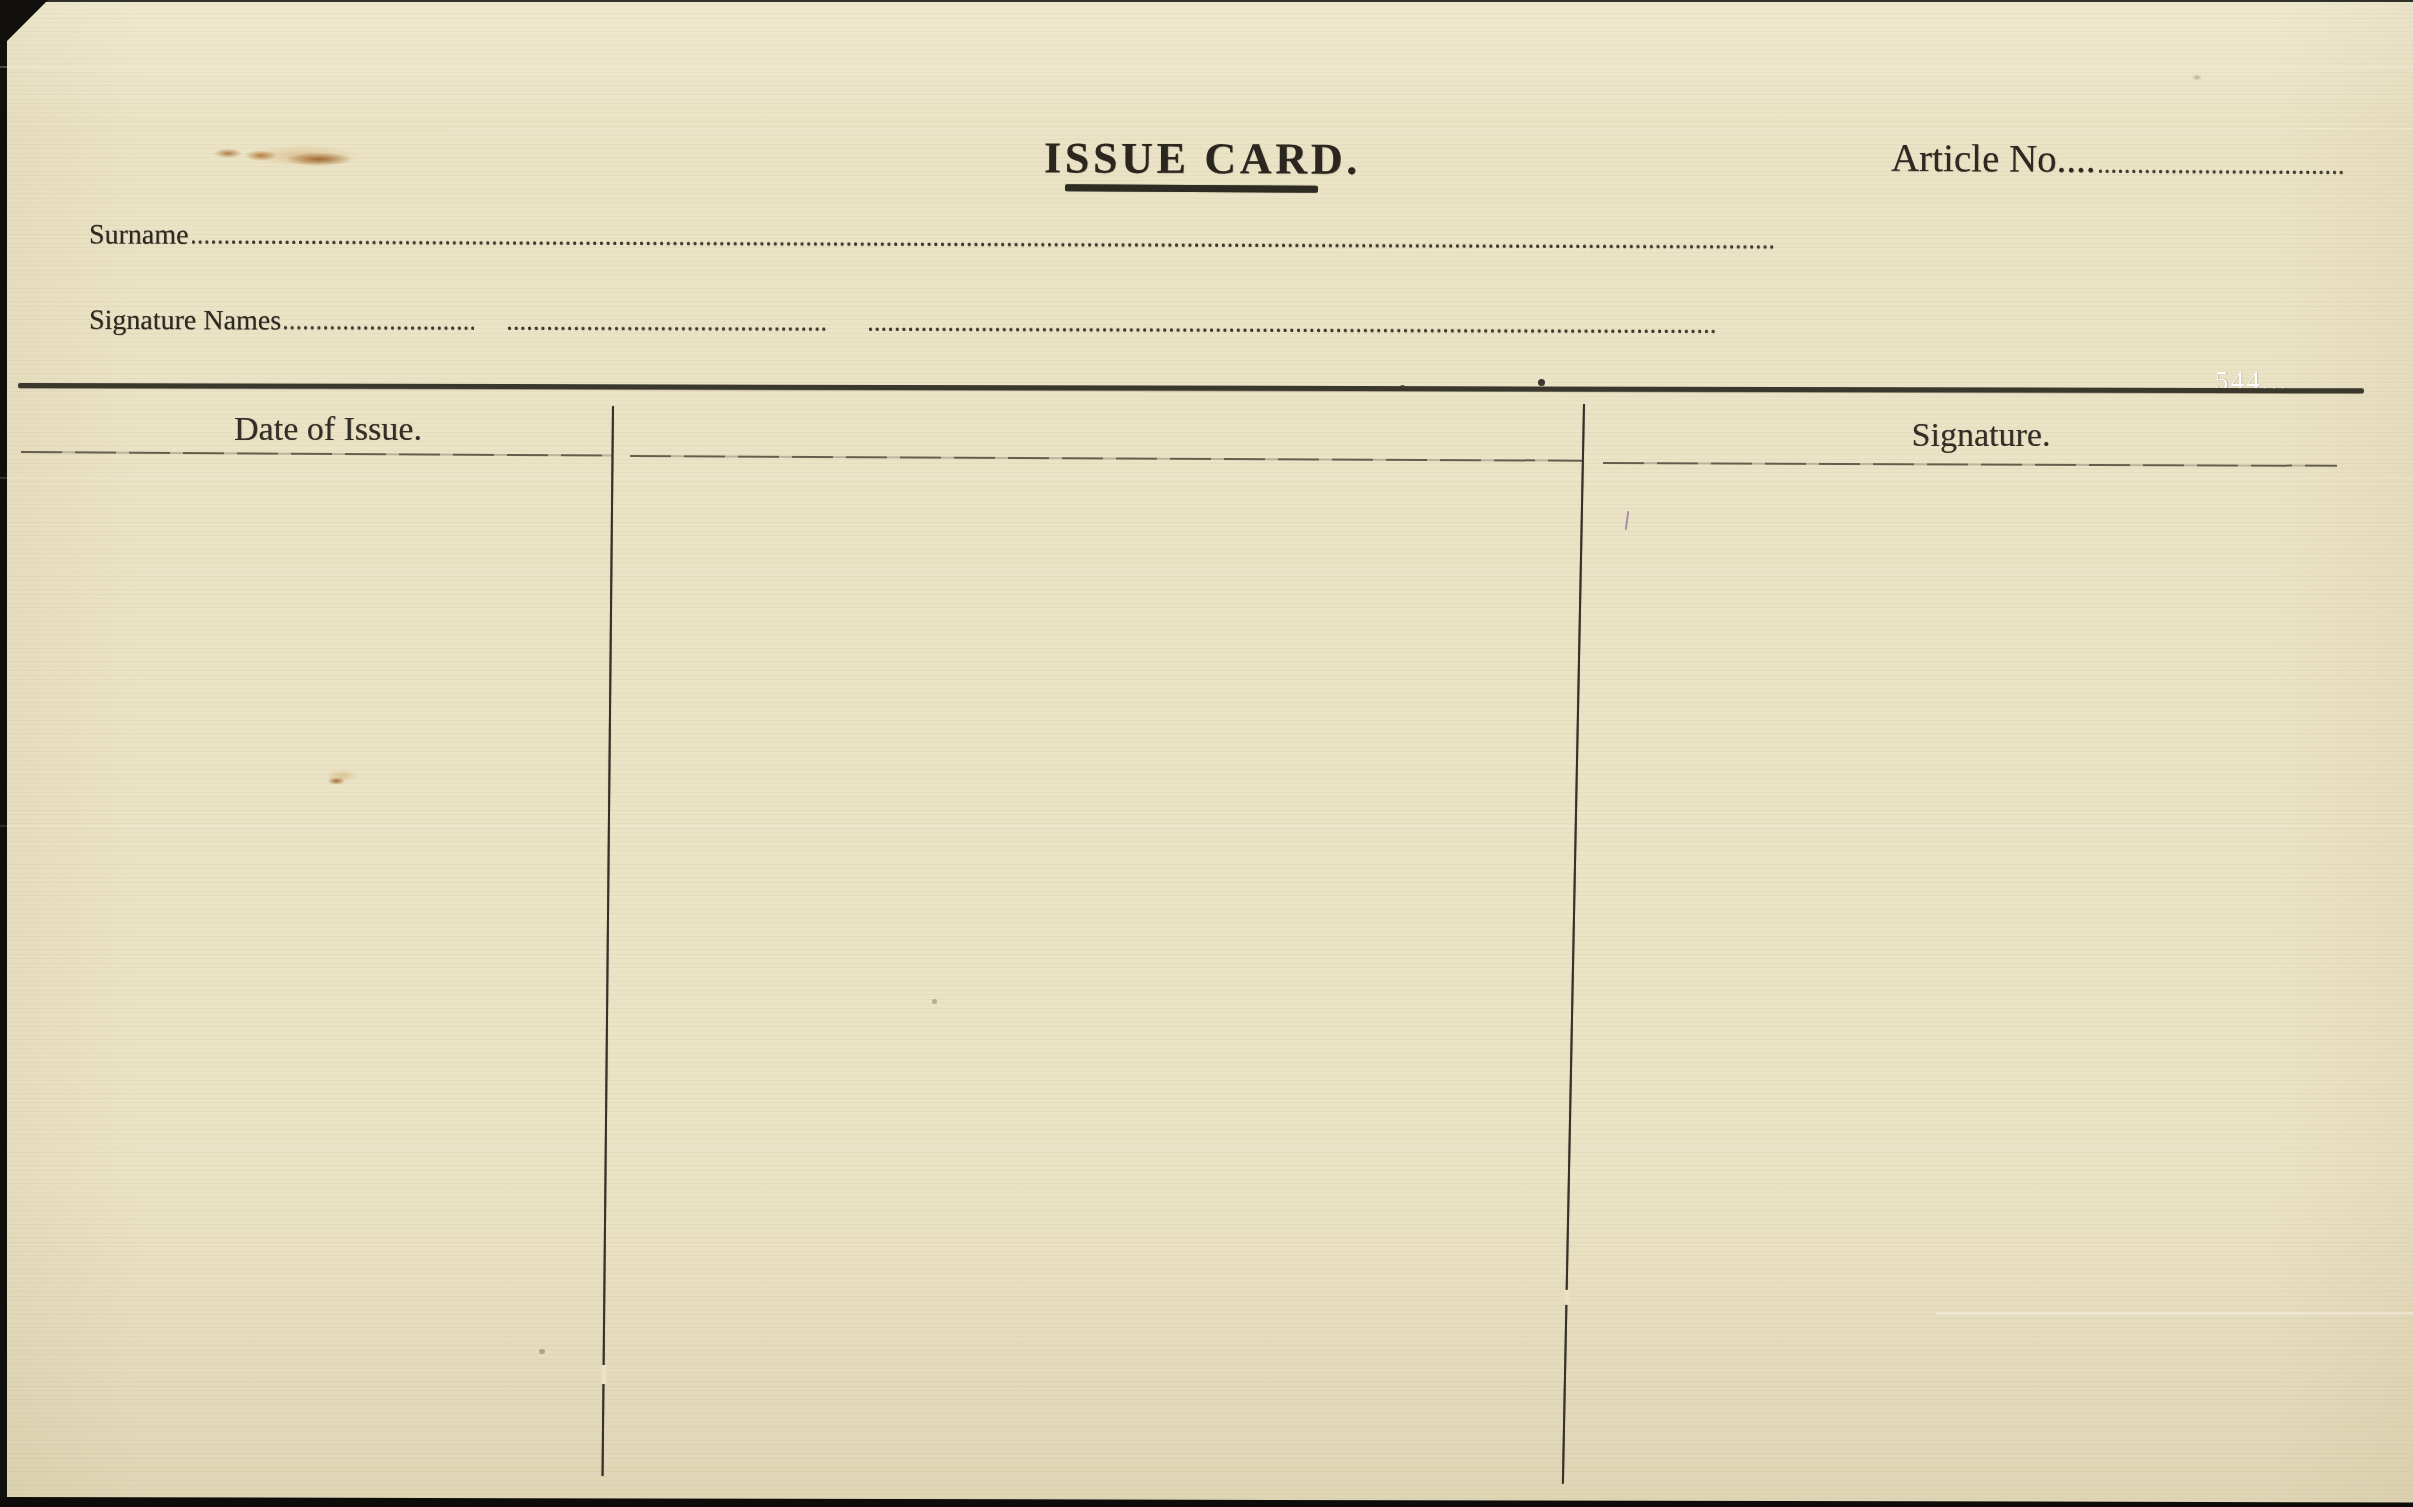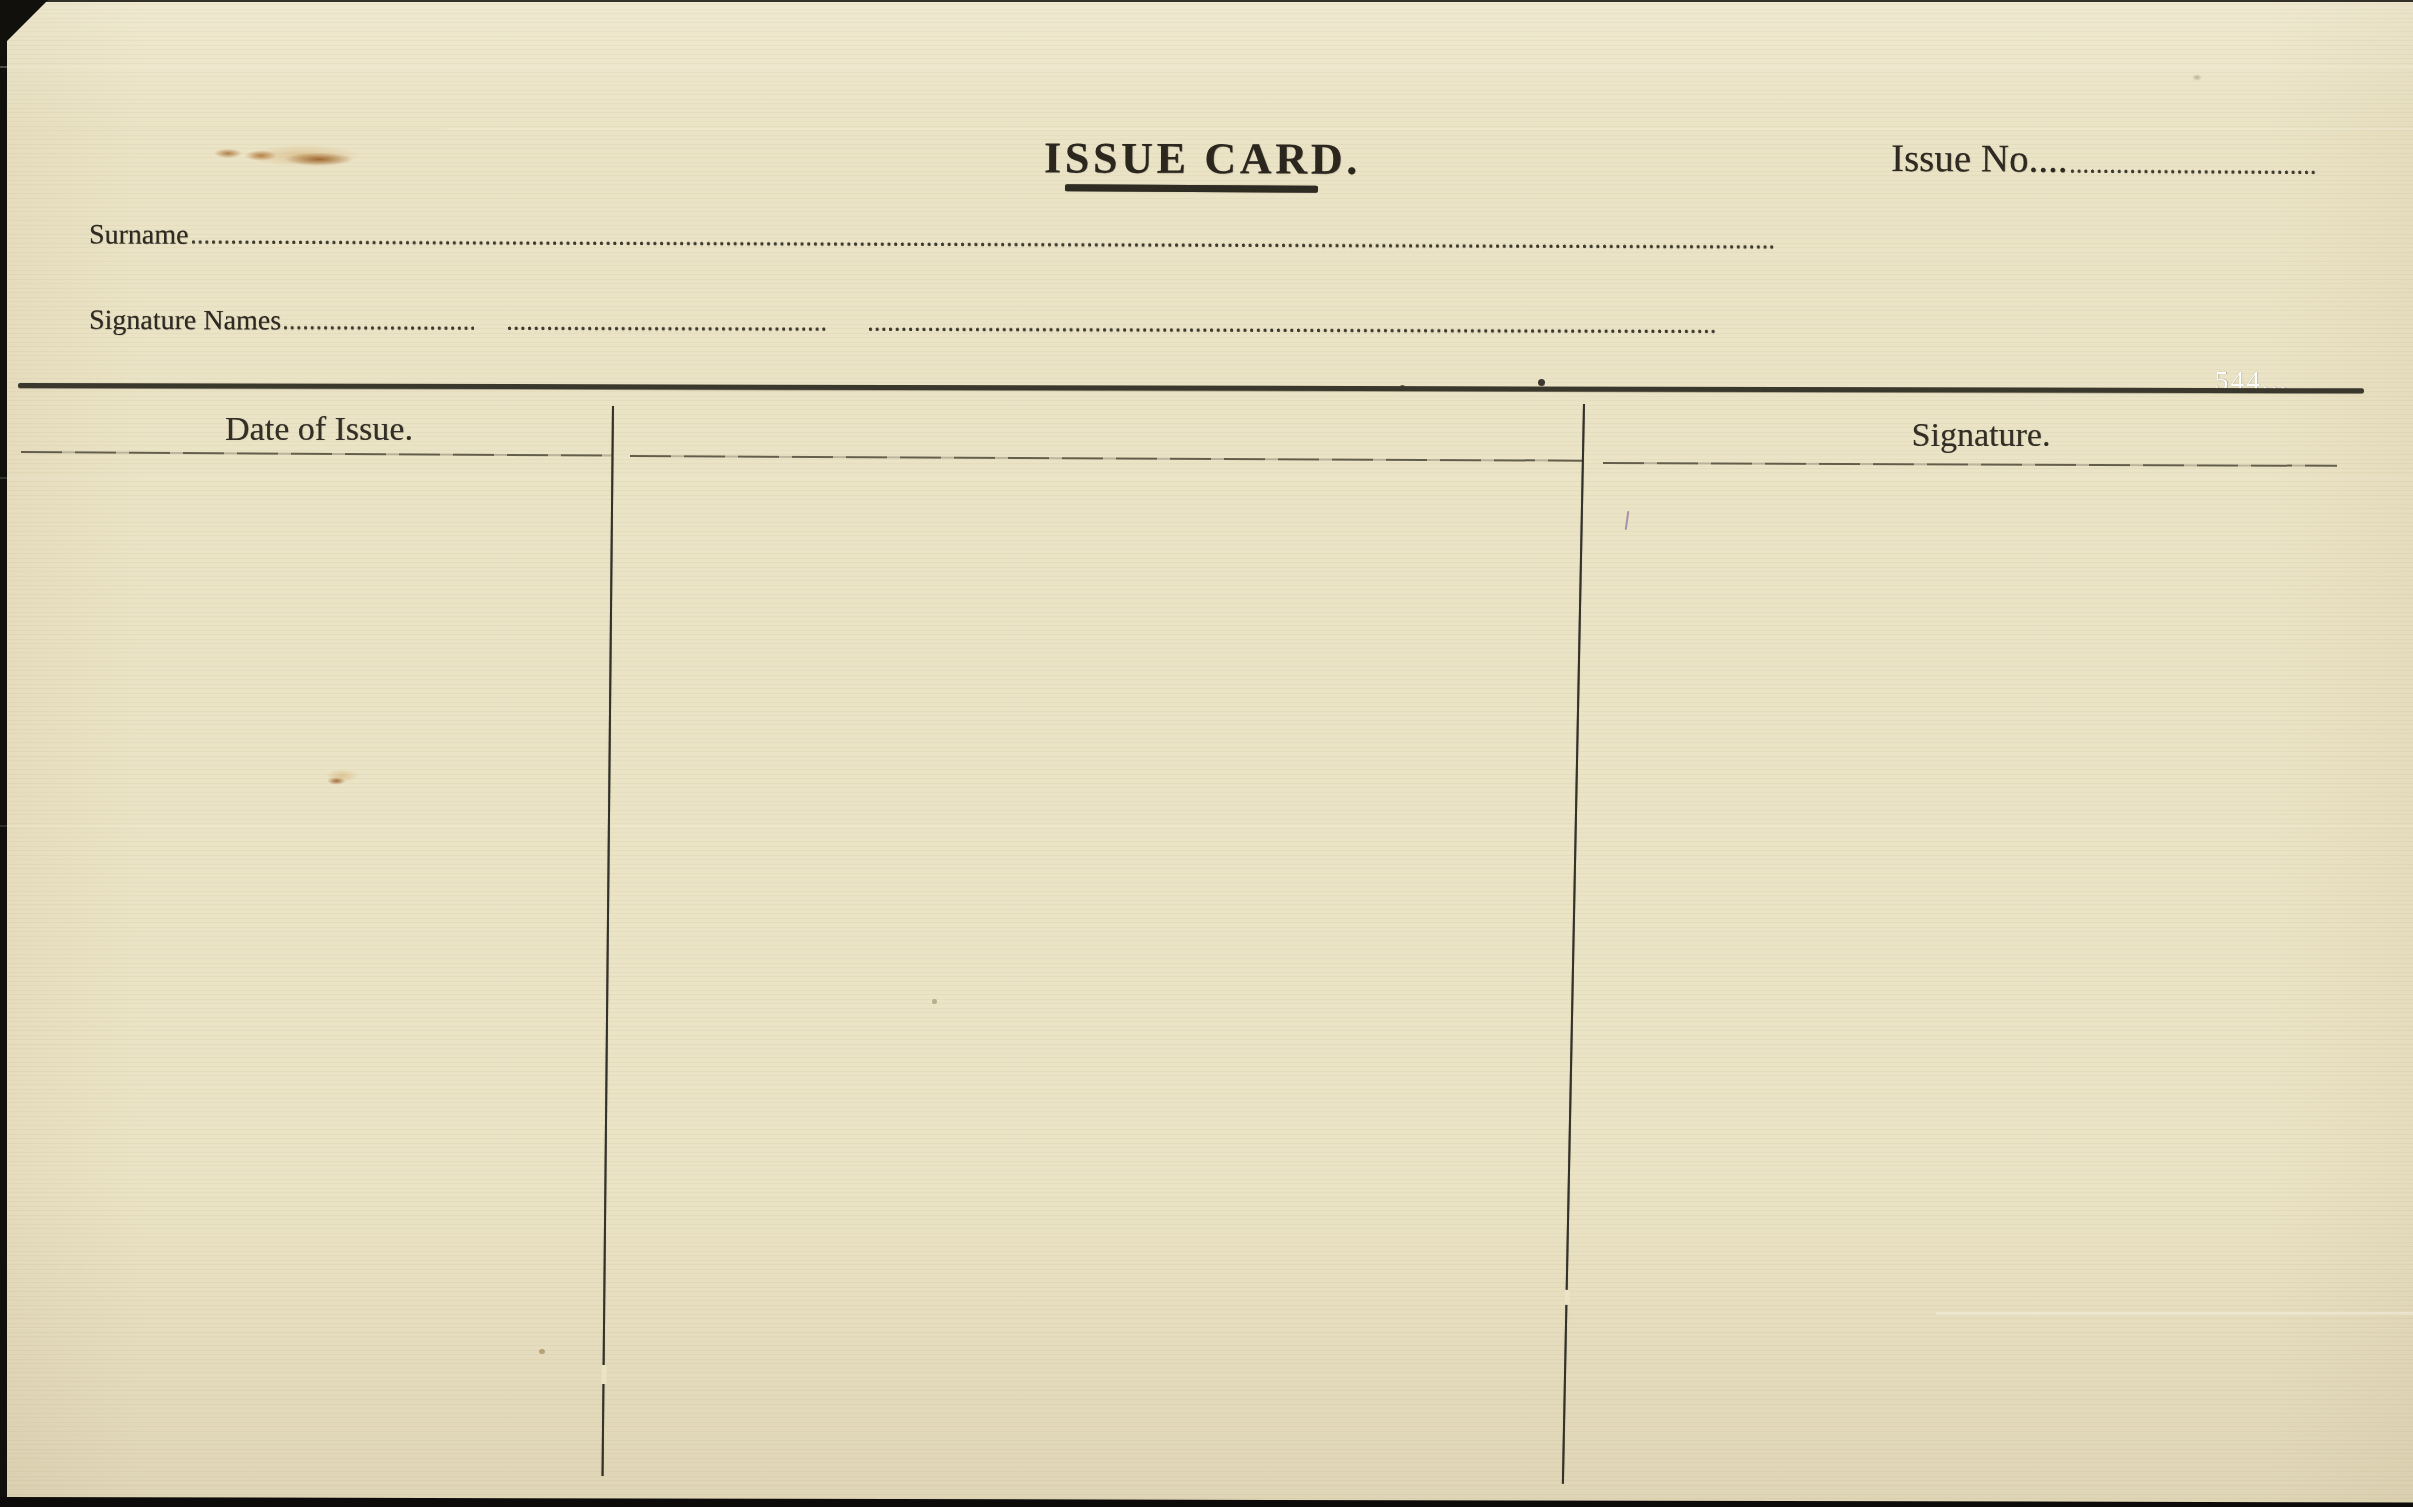"Issue No...." span.label { text: Issue -> Article }
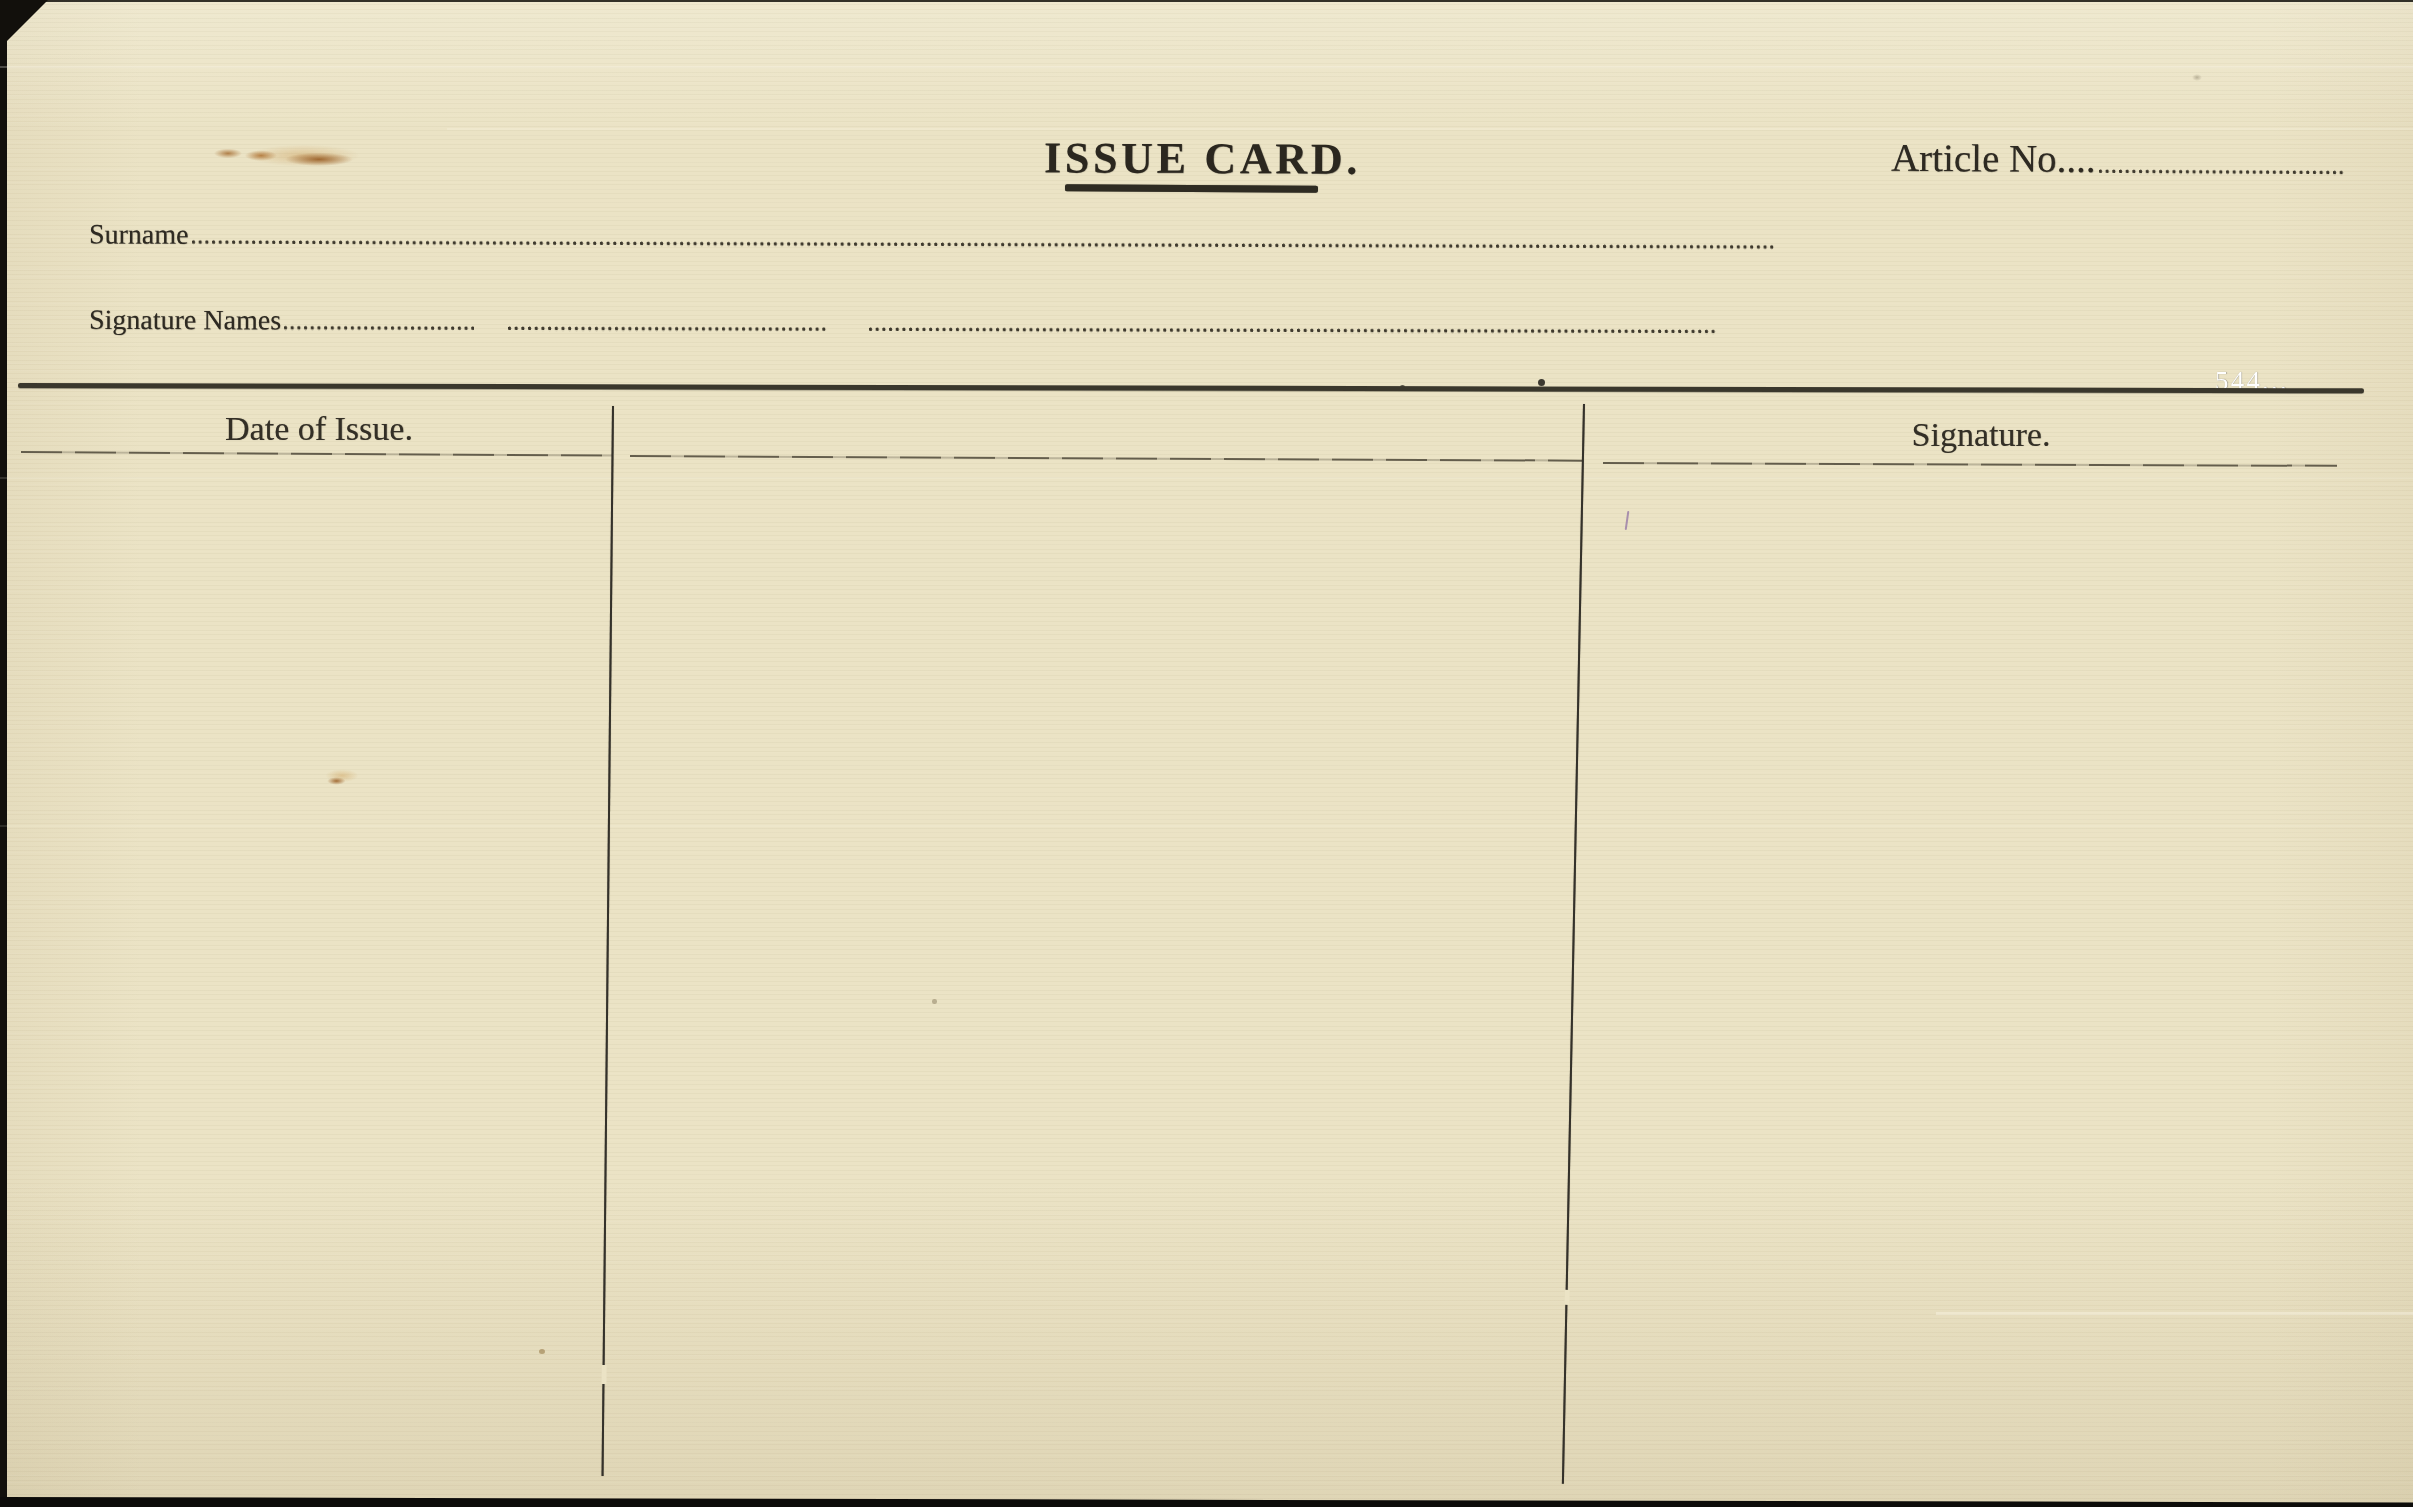"Date of Issue." div.col-header { left: 36px -> 45px }
